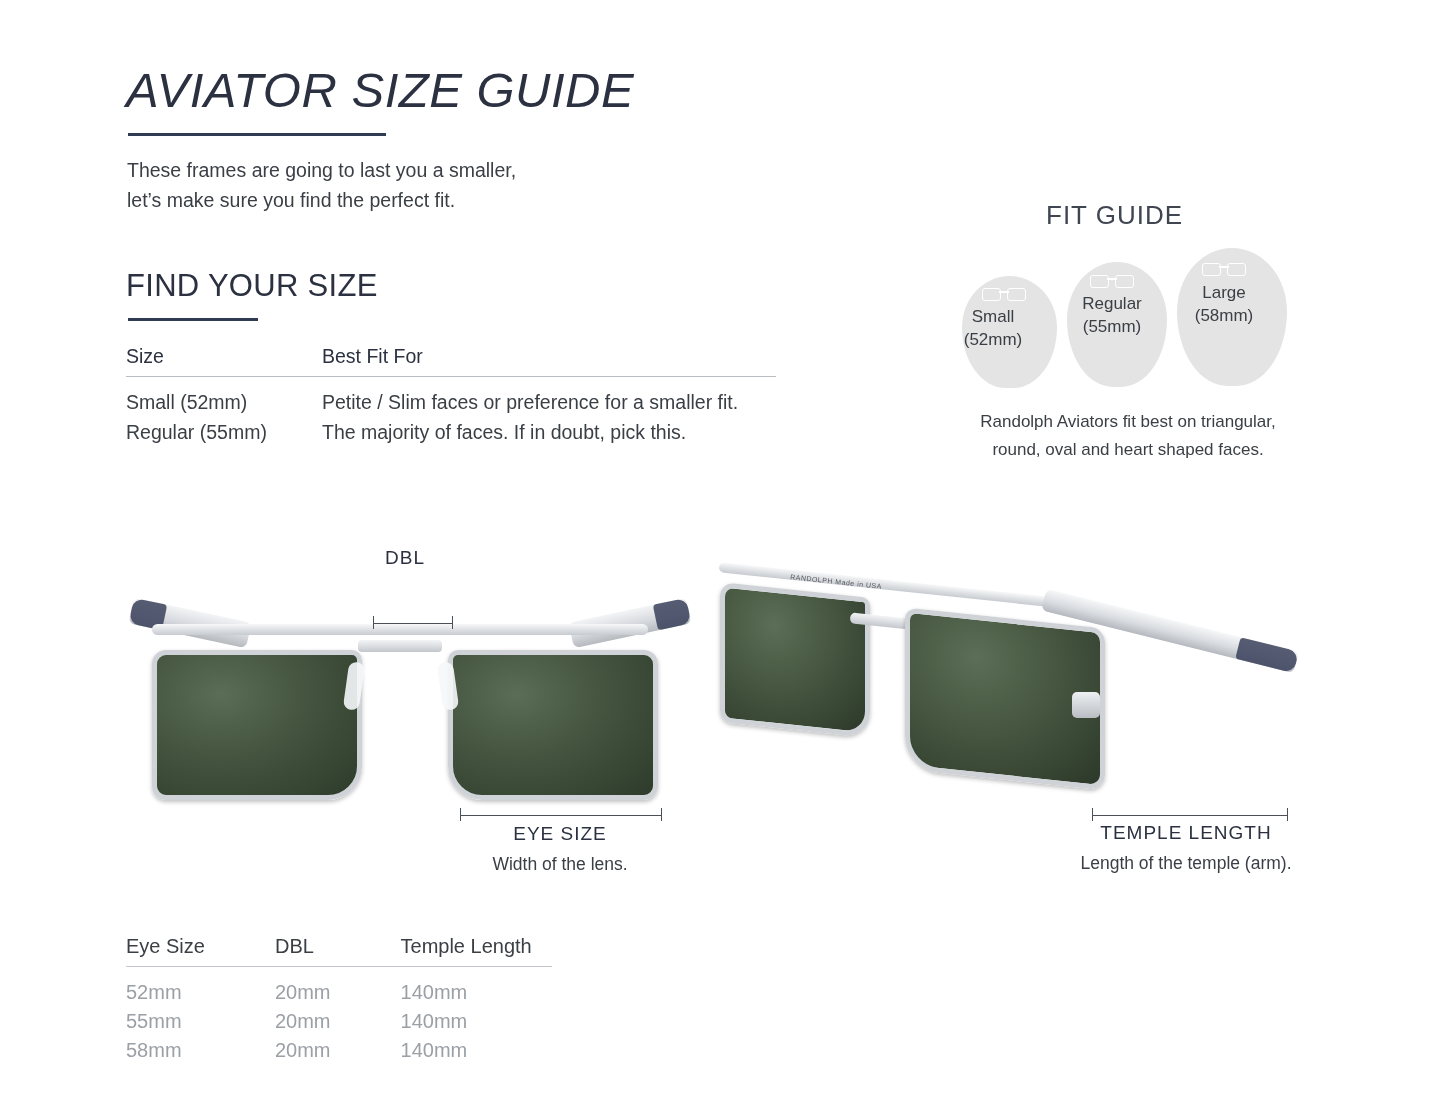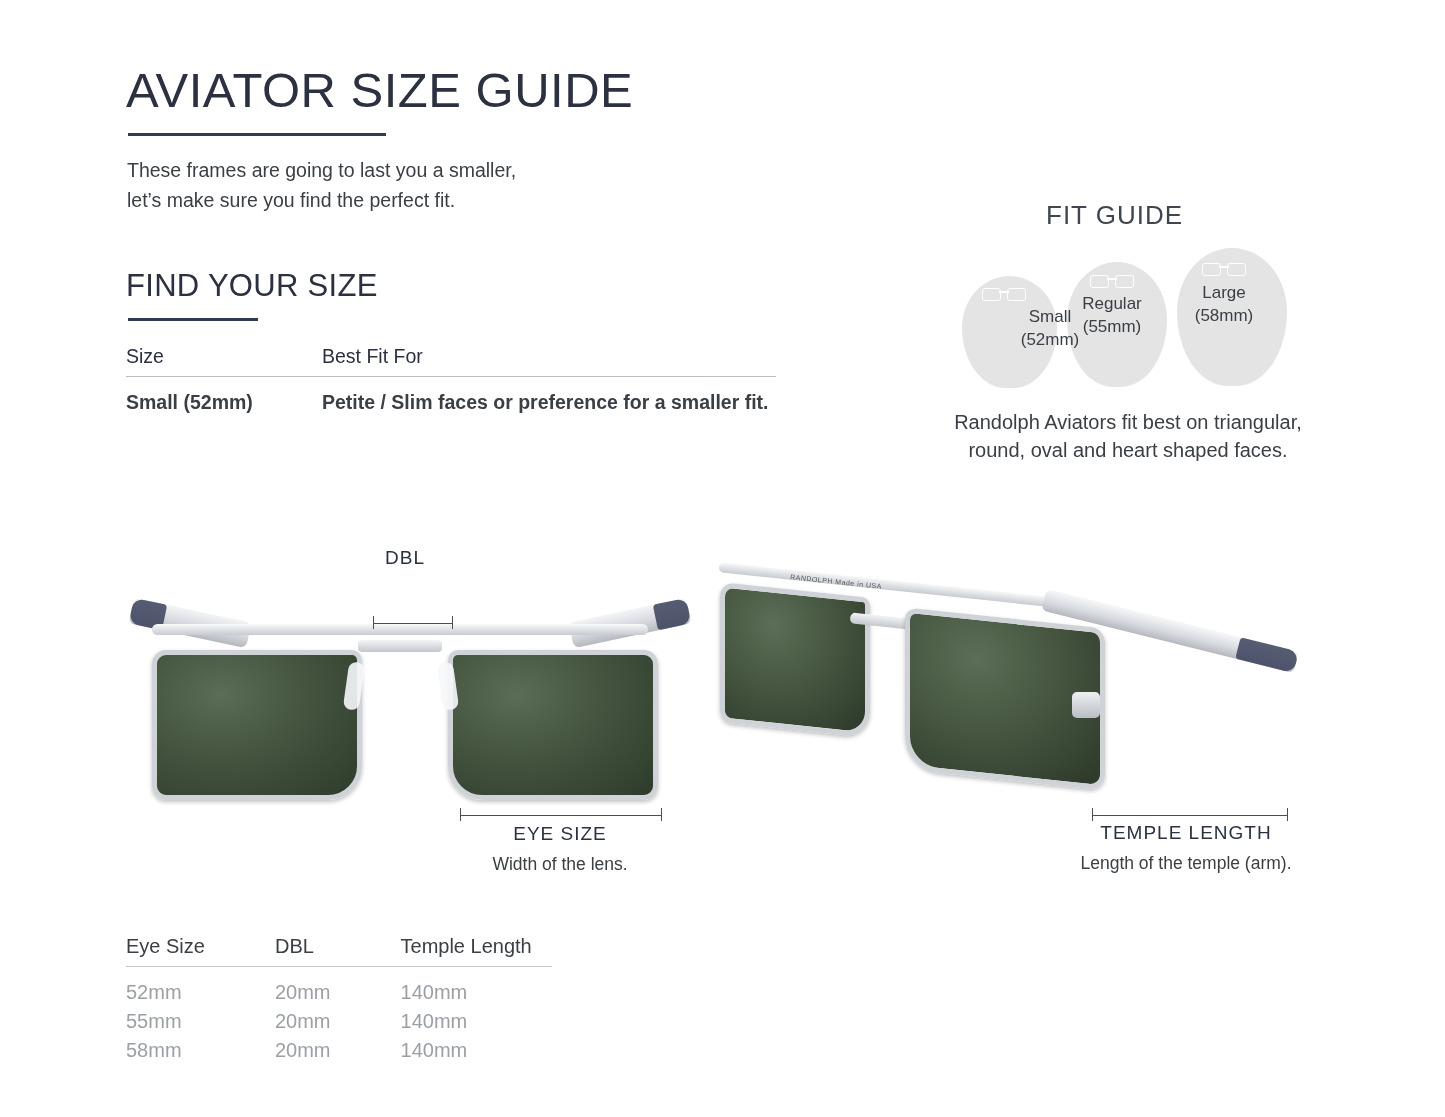"AVIATOR SIZE GUIDE" .page-title { font-style: none -> italic }
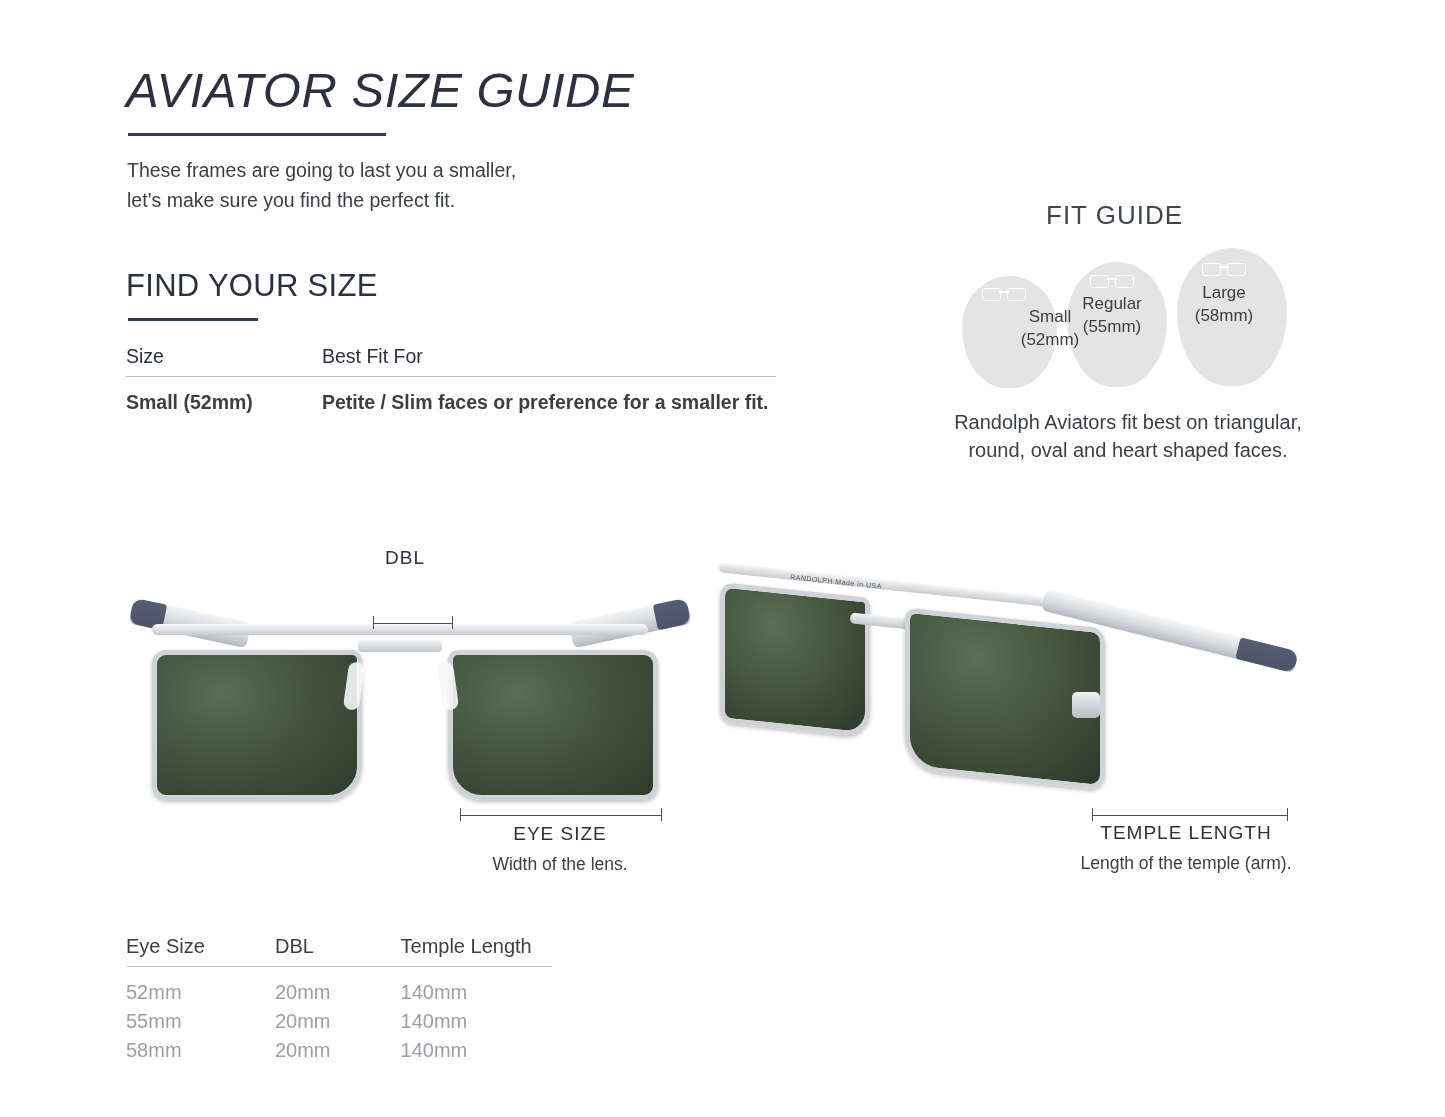"Small" .lbl-small { left: 990px -> 933px }
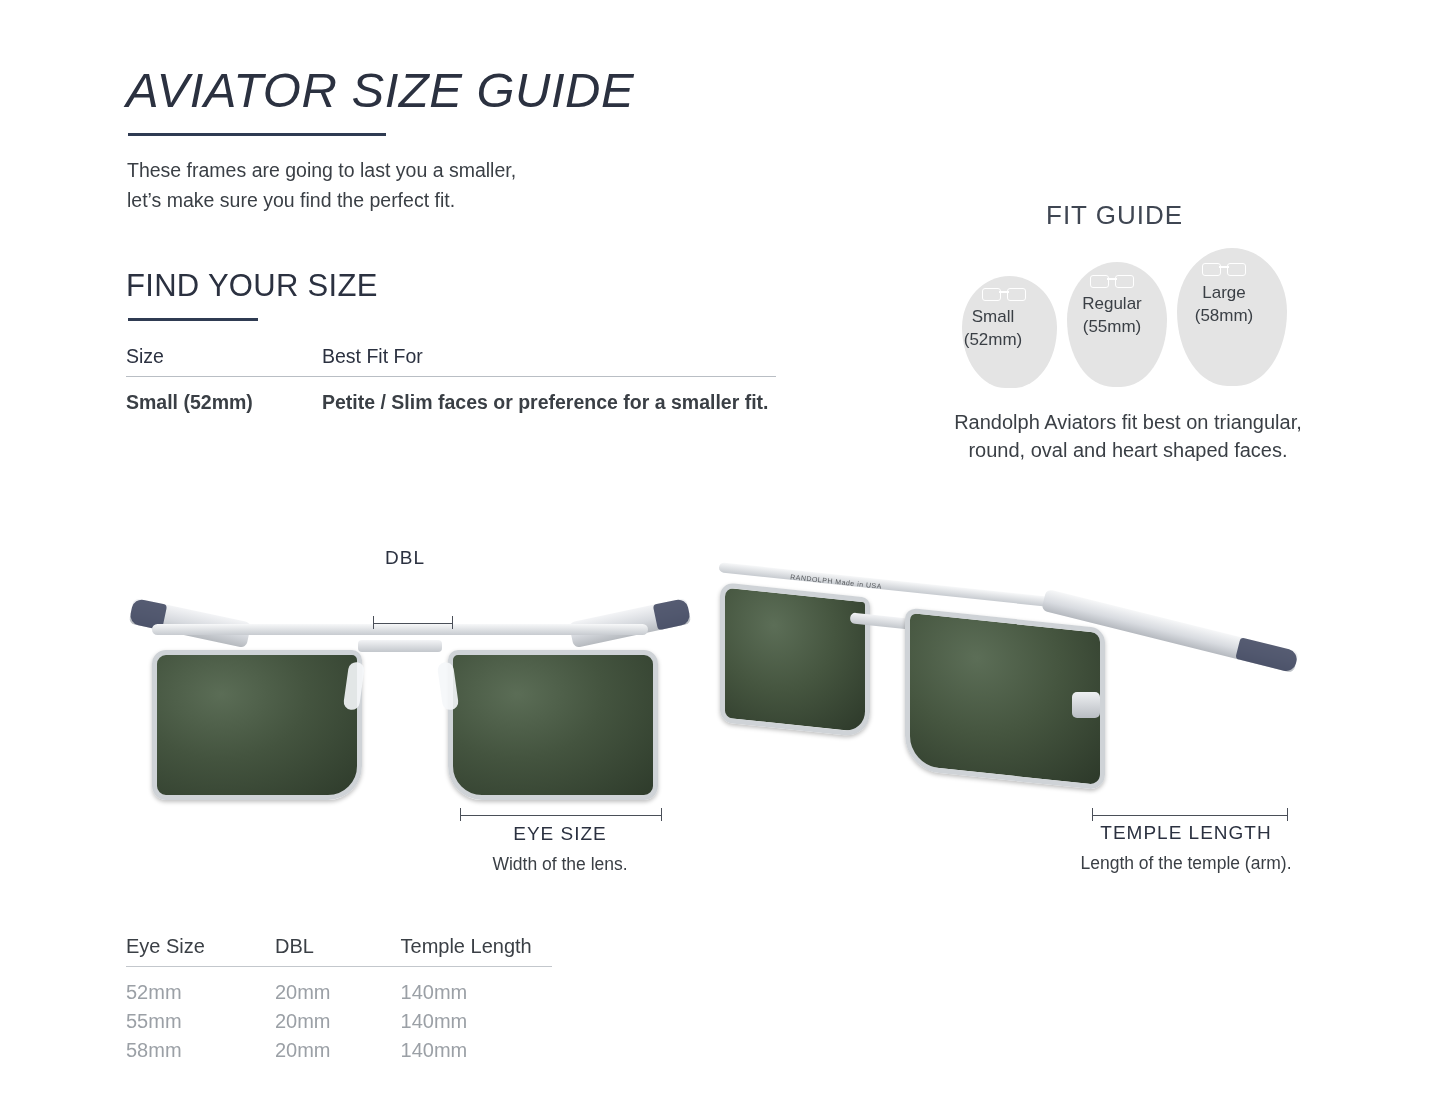"Small (52mm)" .size-table td { font-weight: bold -> none }
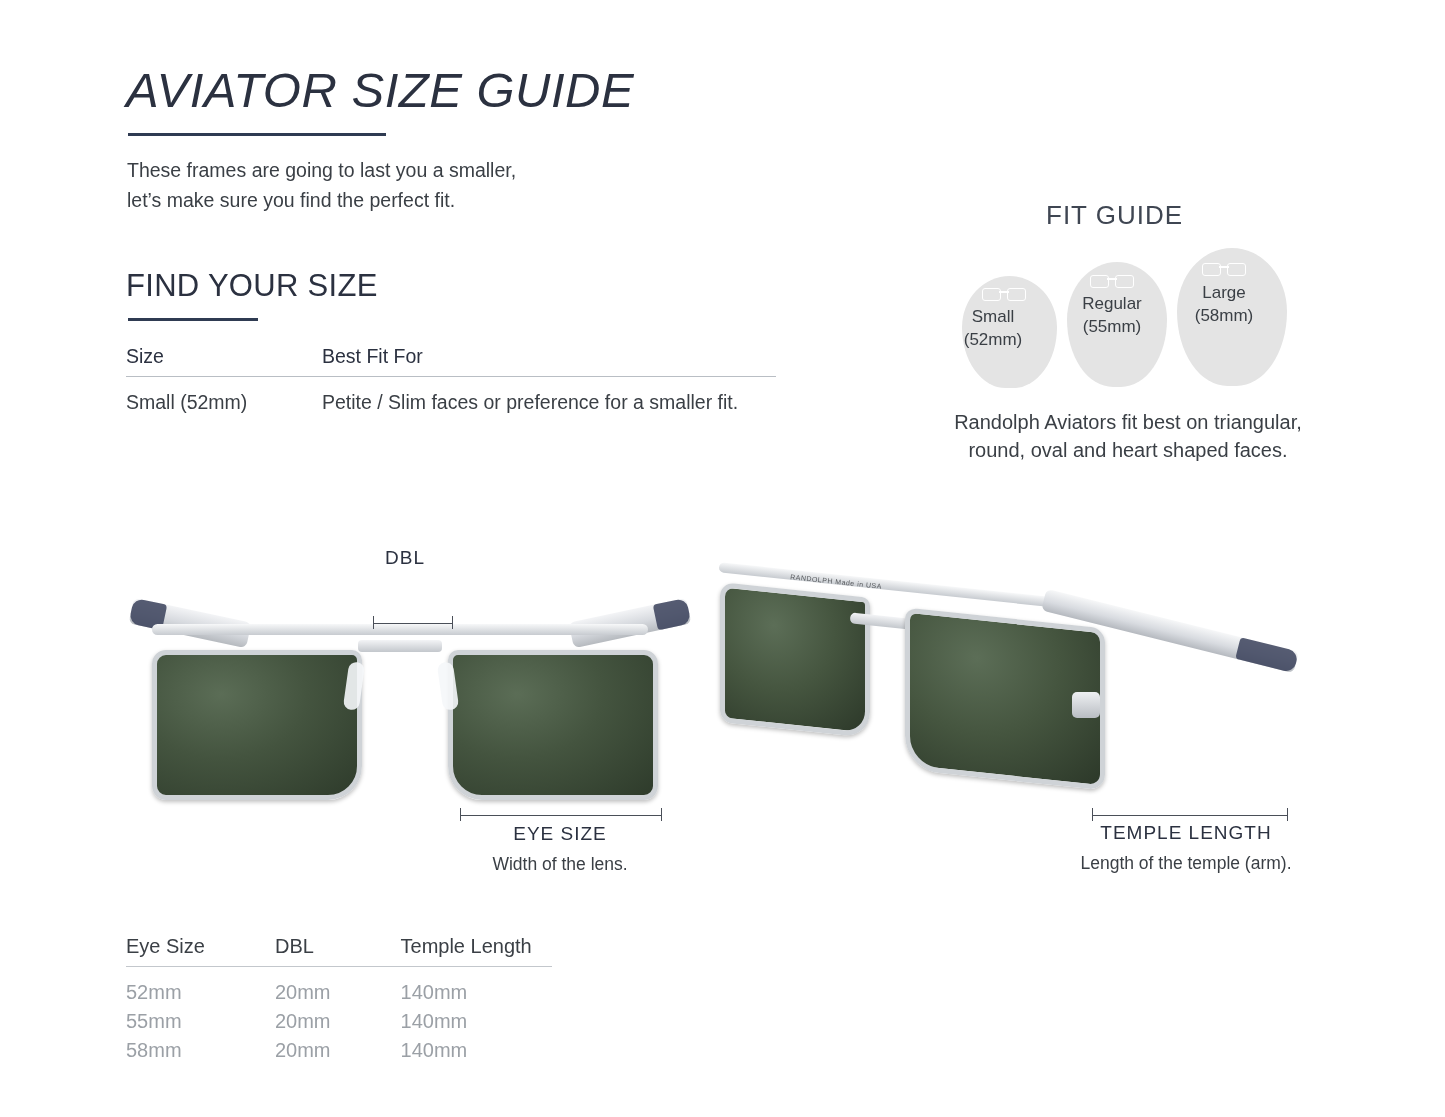"Regular (55mm)" tr { html: none -> <tr> <td>Regular (55mm)</td> <td>The majority of faces. If in doubt, pick this.</td> </tr> }
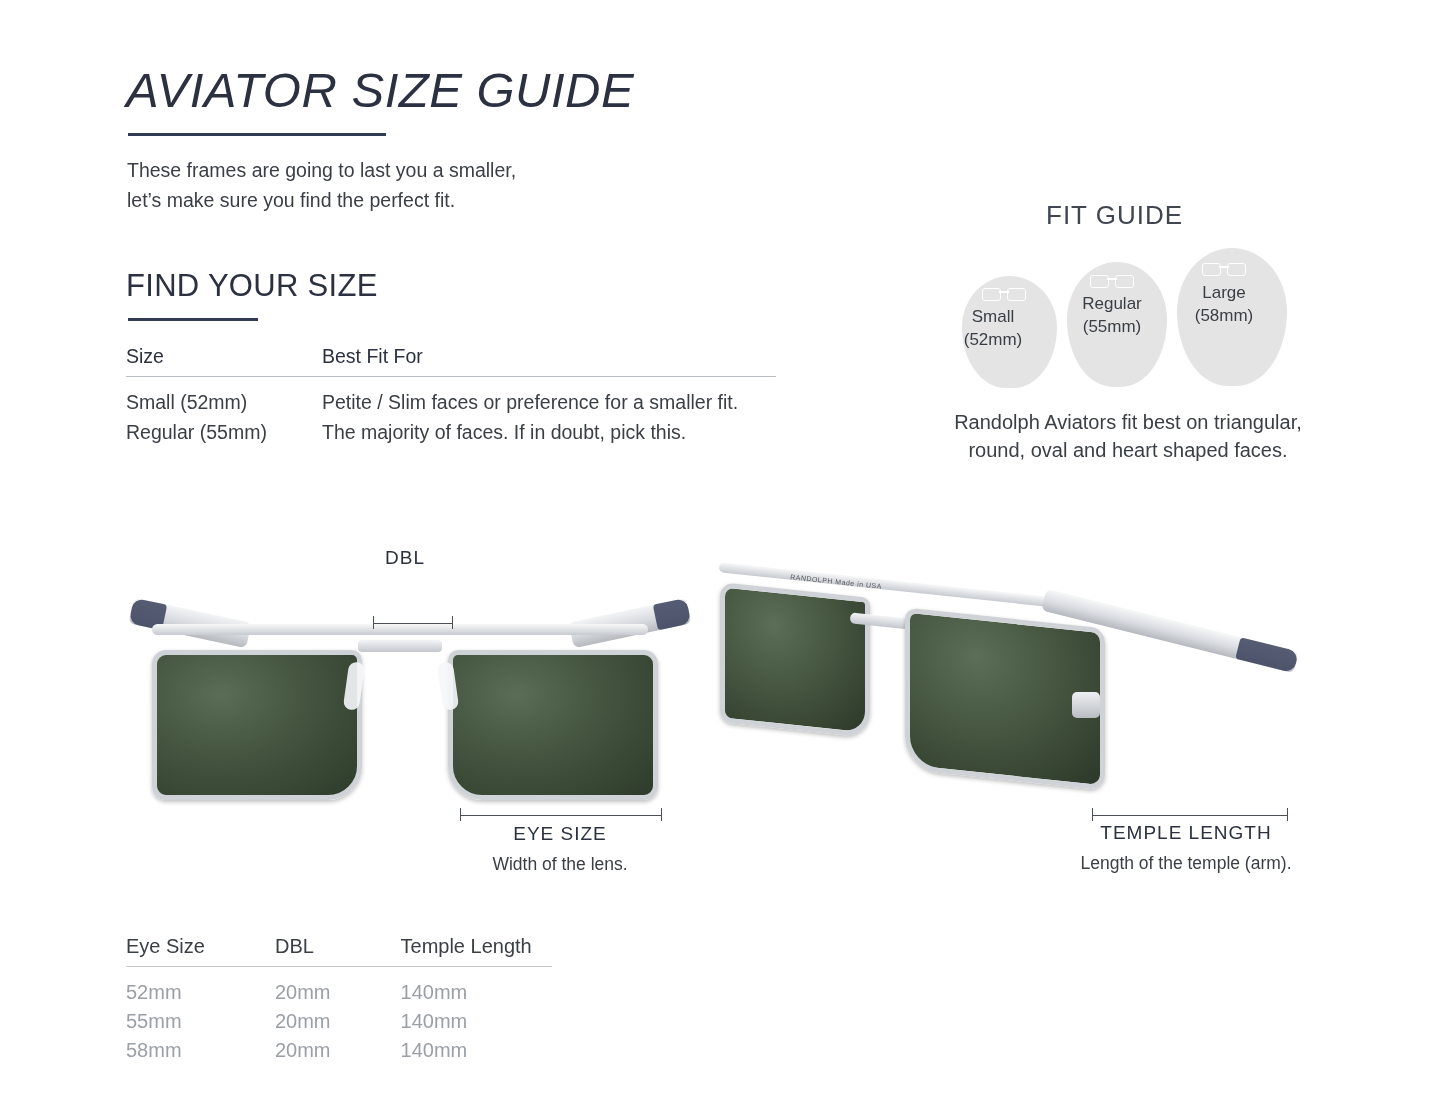"Randolph Aviators fit best on" .fit-note { font-size: 20px -> 17px }
